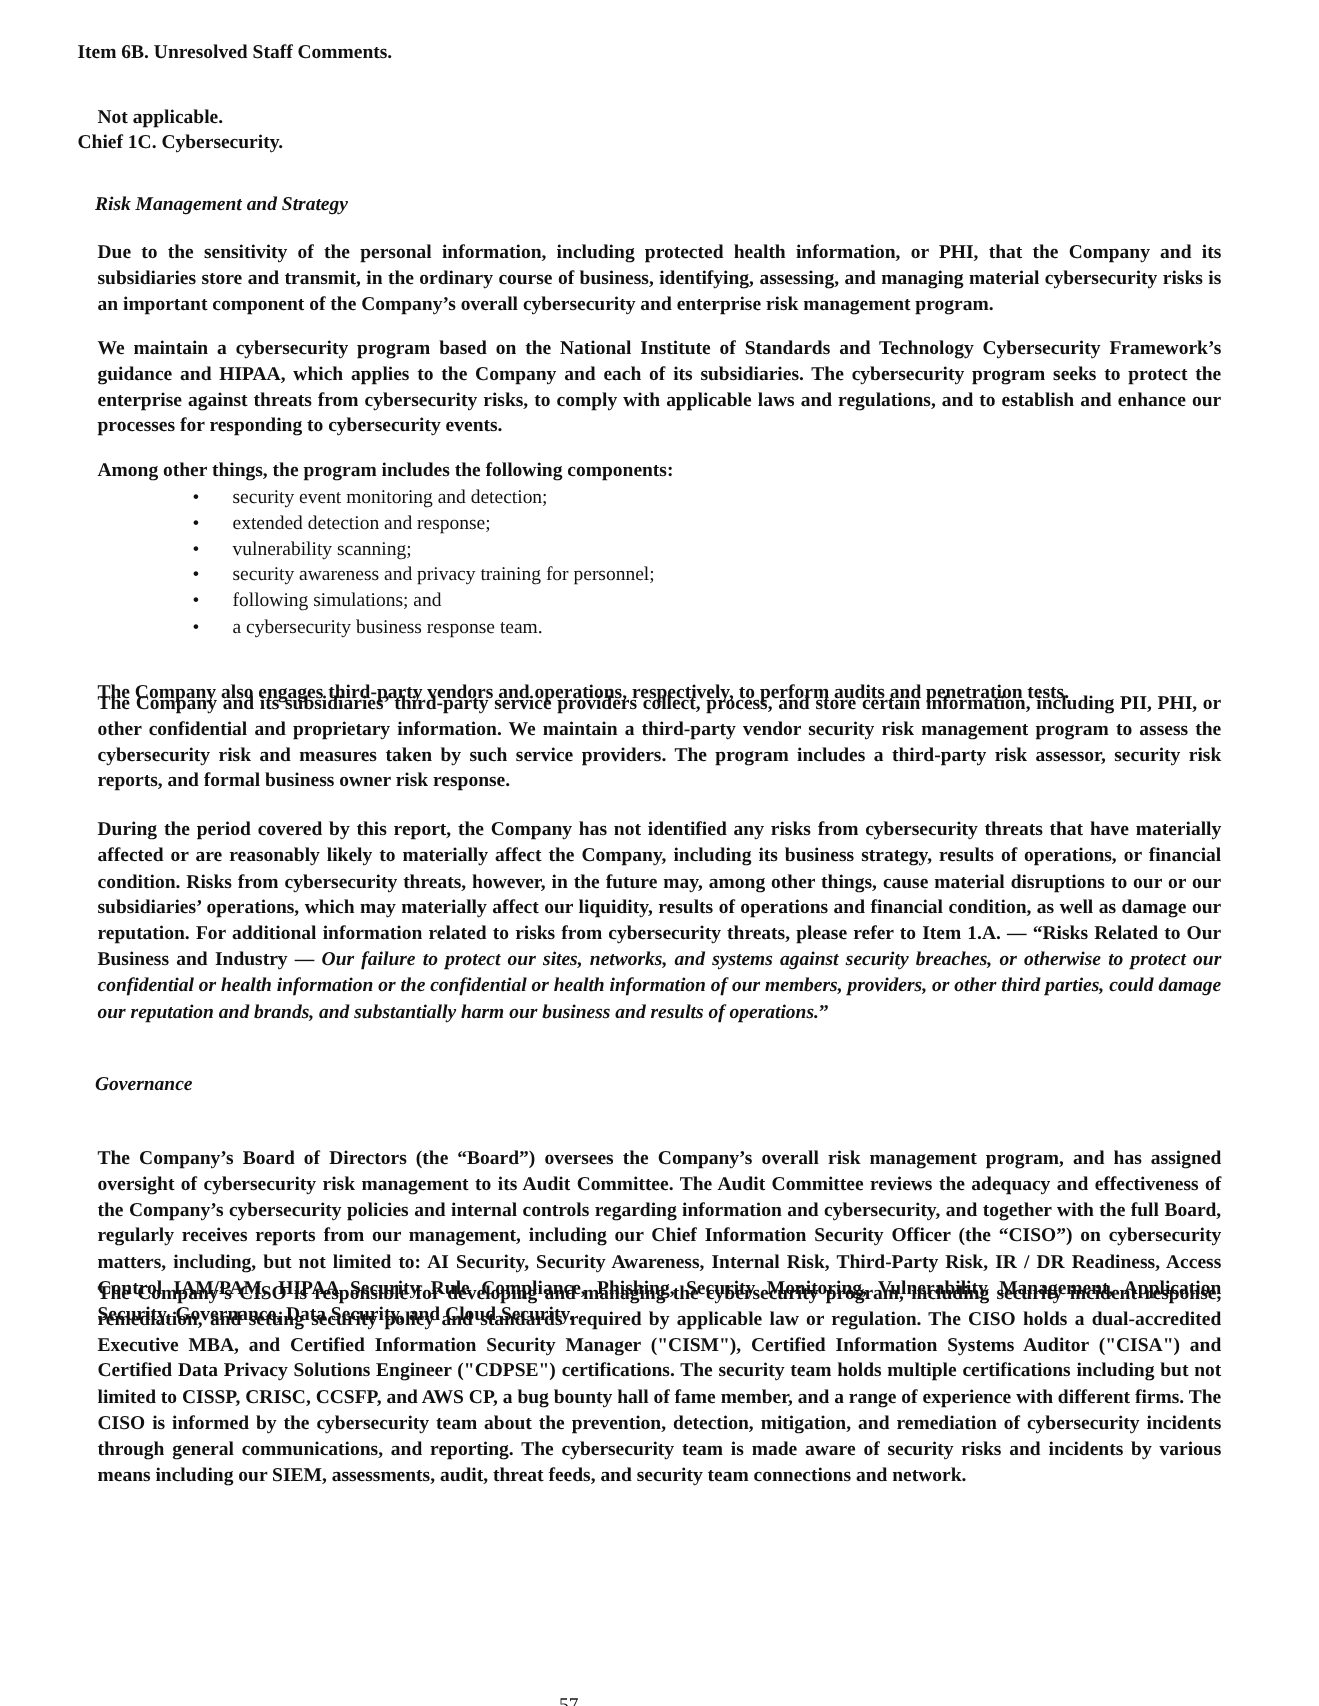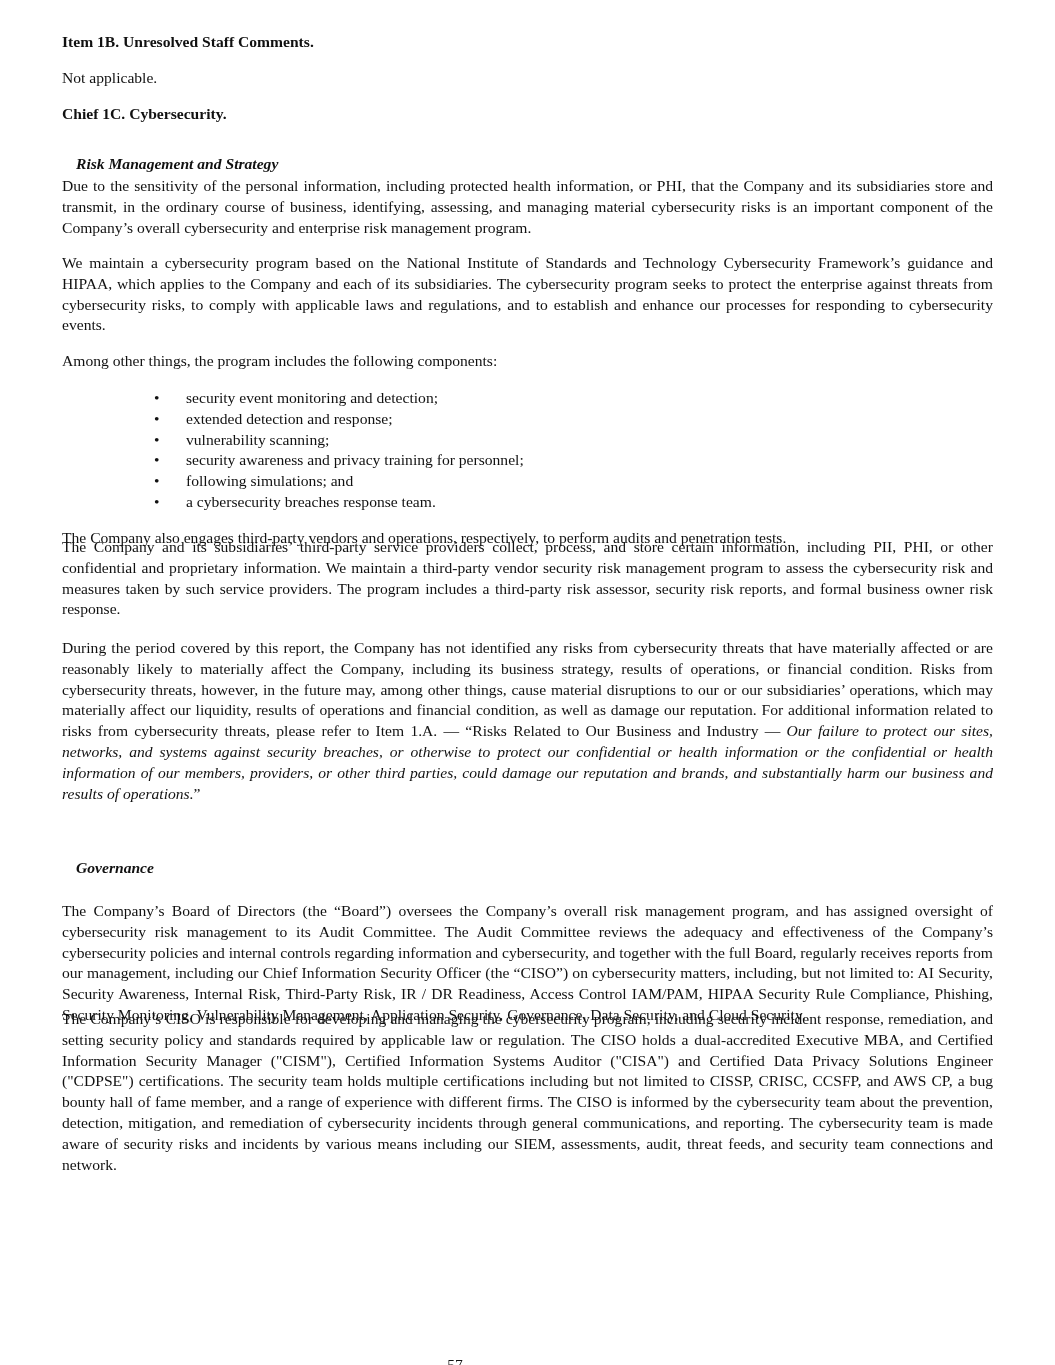"Item 1B. Unresolved Staff Comments." p.heading { text: 1B -> 6B }
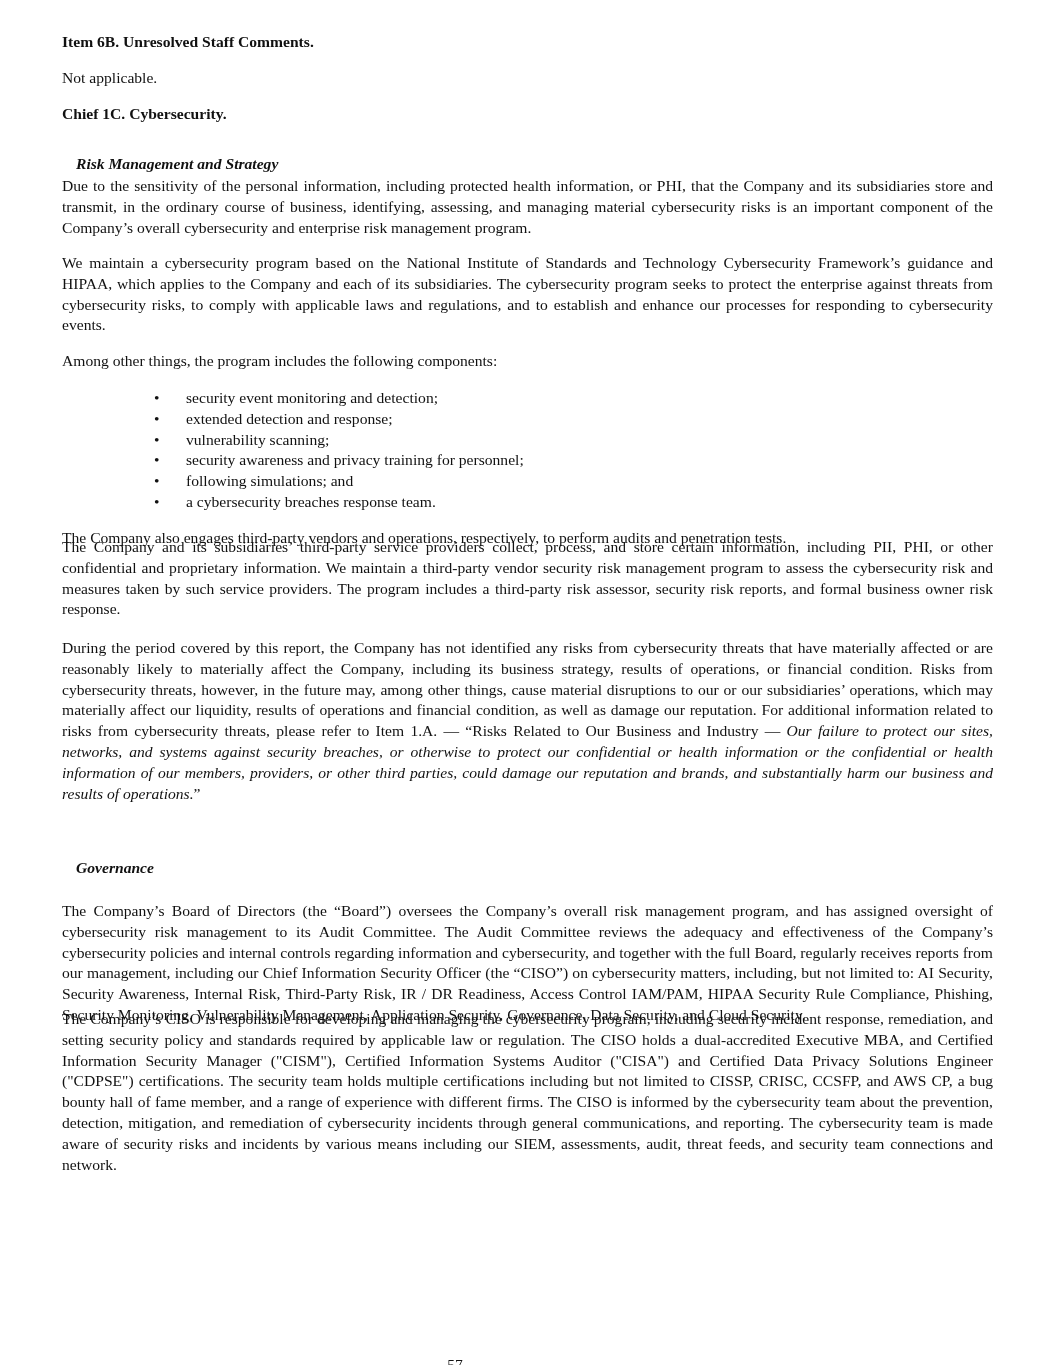"Not applicable." p { font-weight: none -> bold; margin: 0 -> 16px }
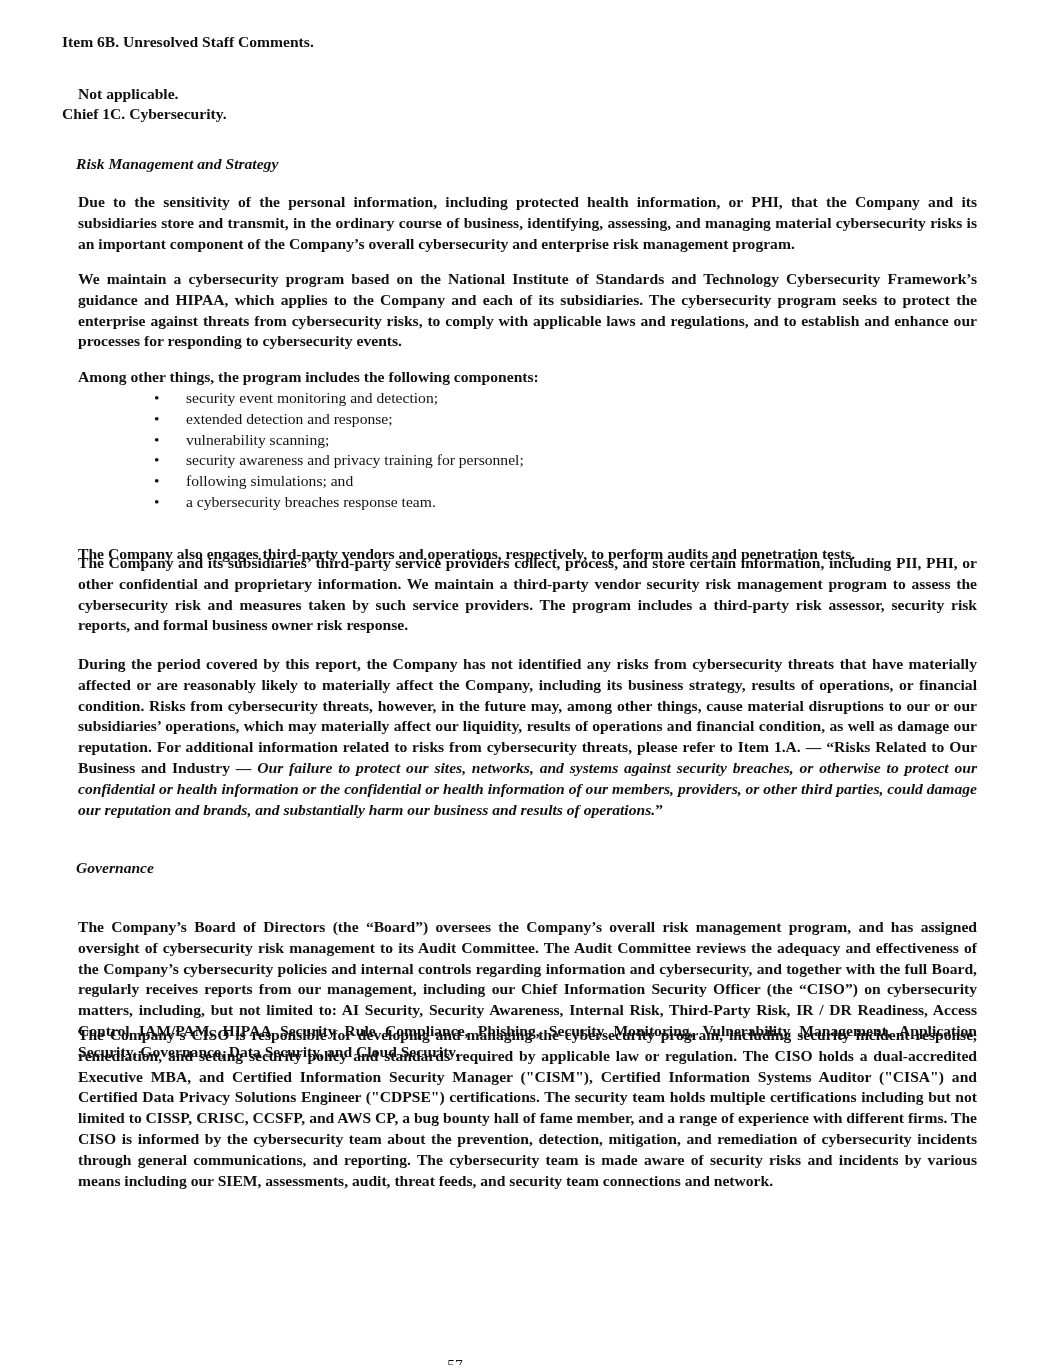"a cybersecurity breaches response team." span { text: breaches -> business }
